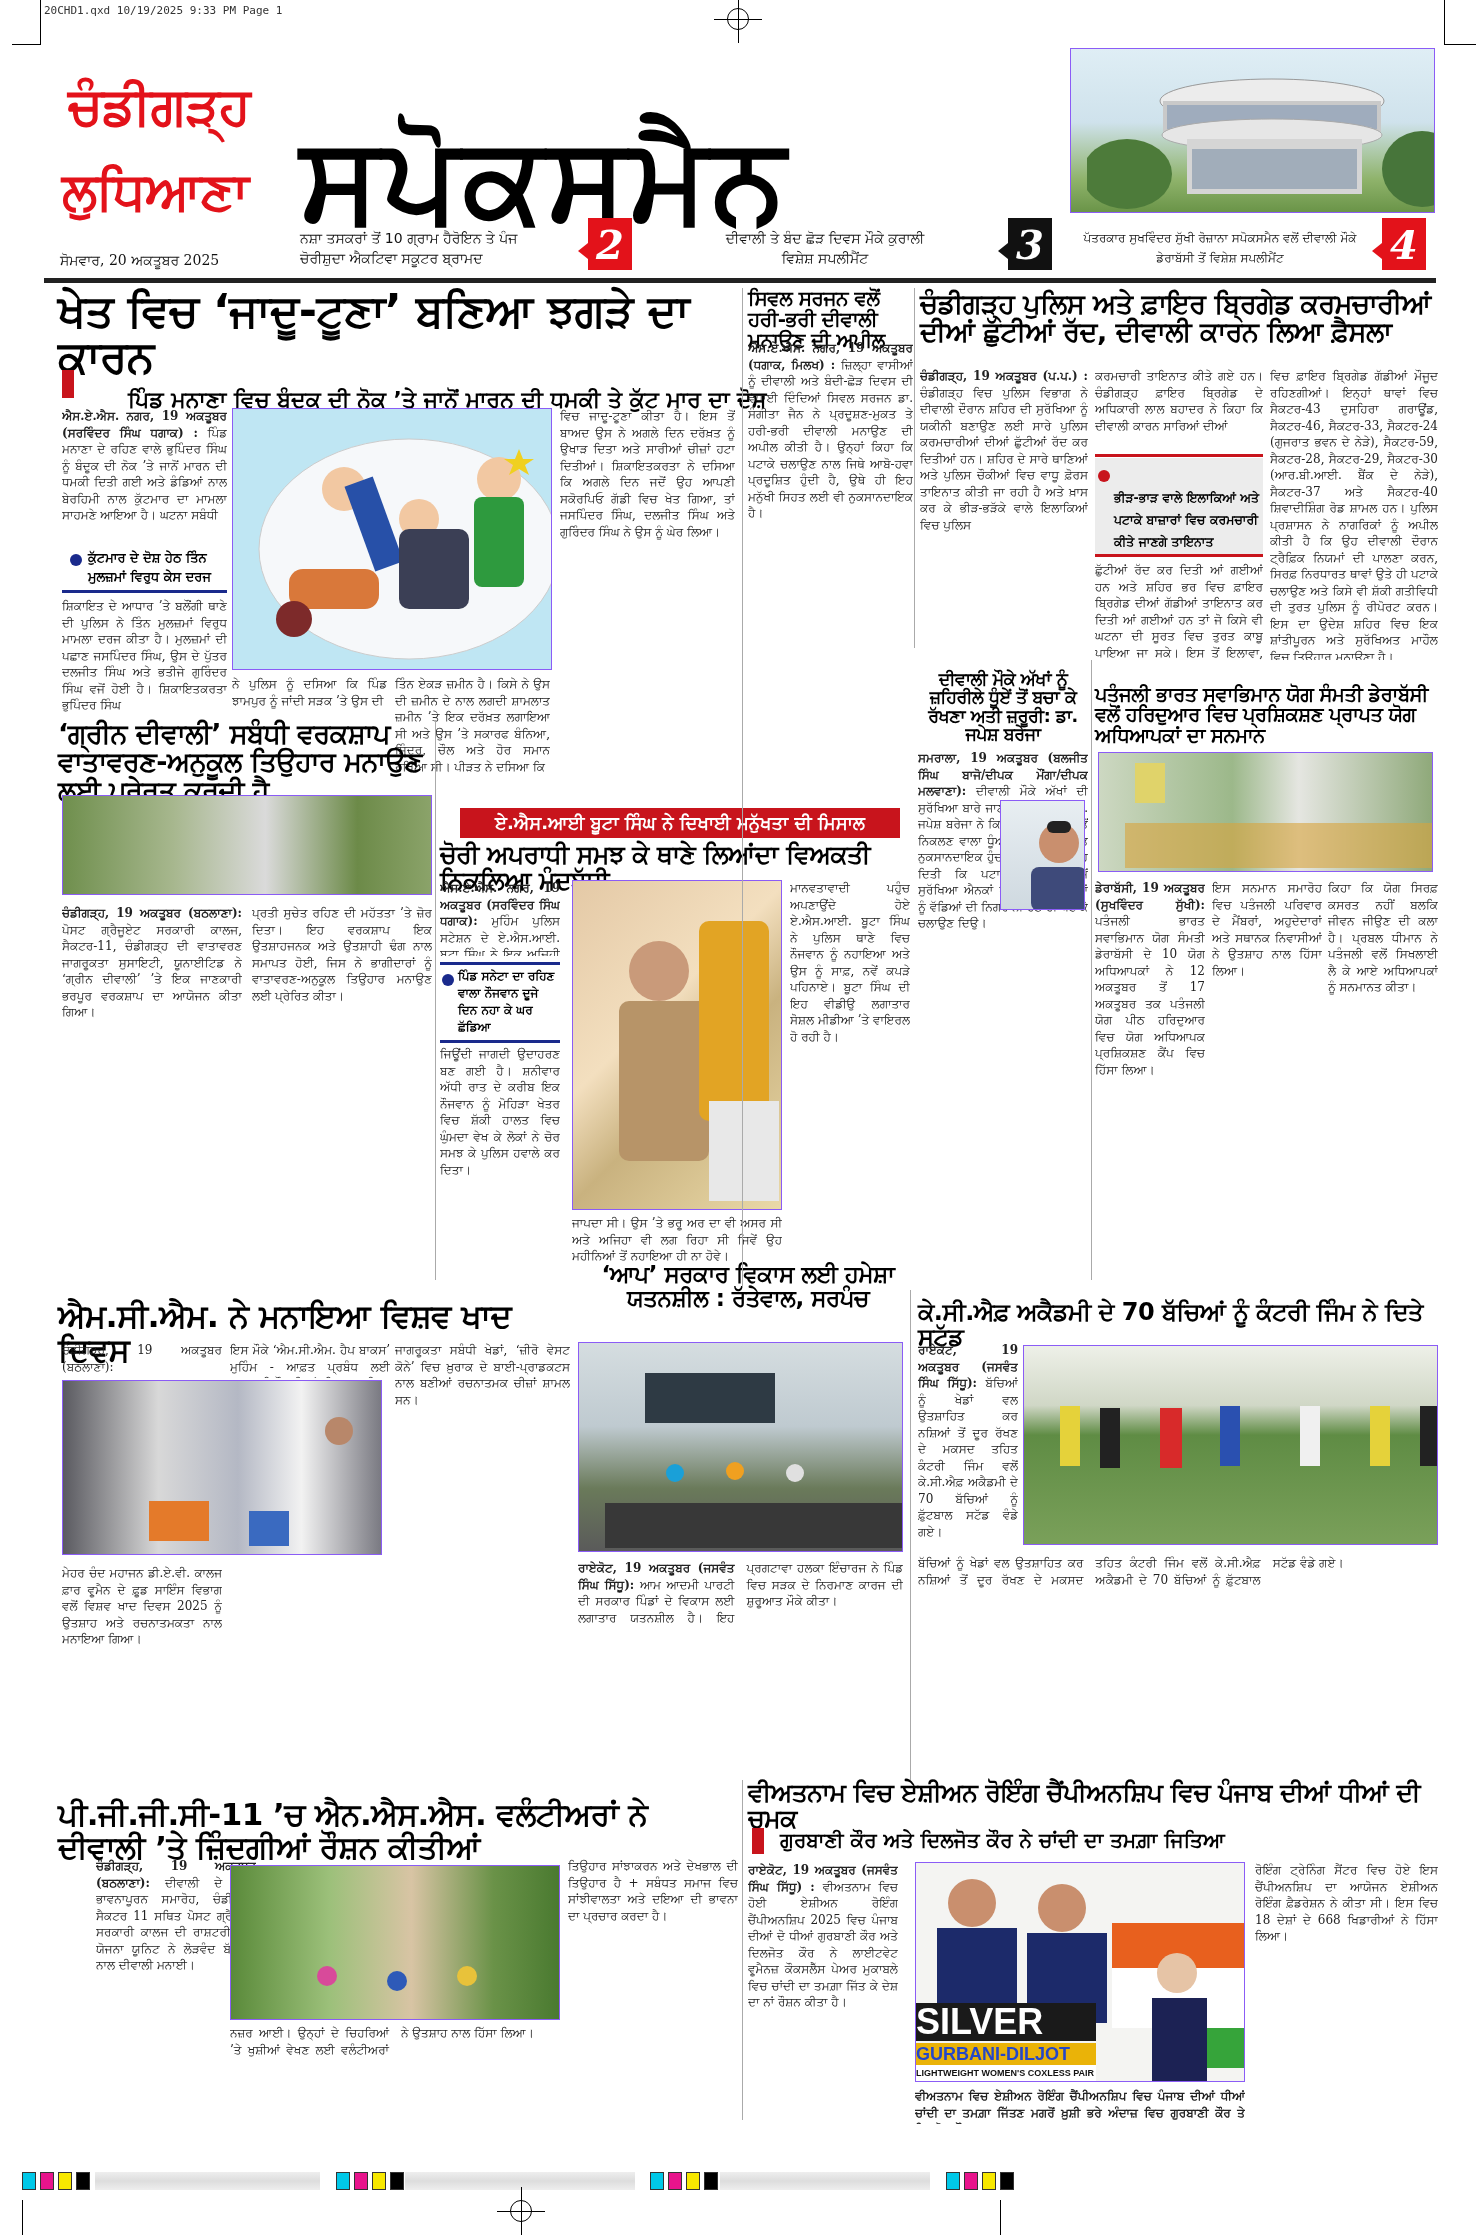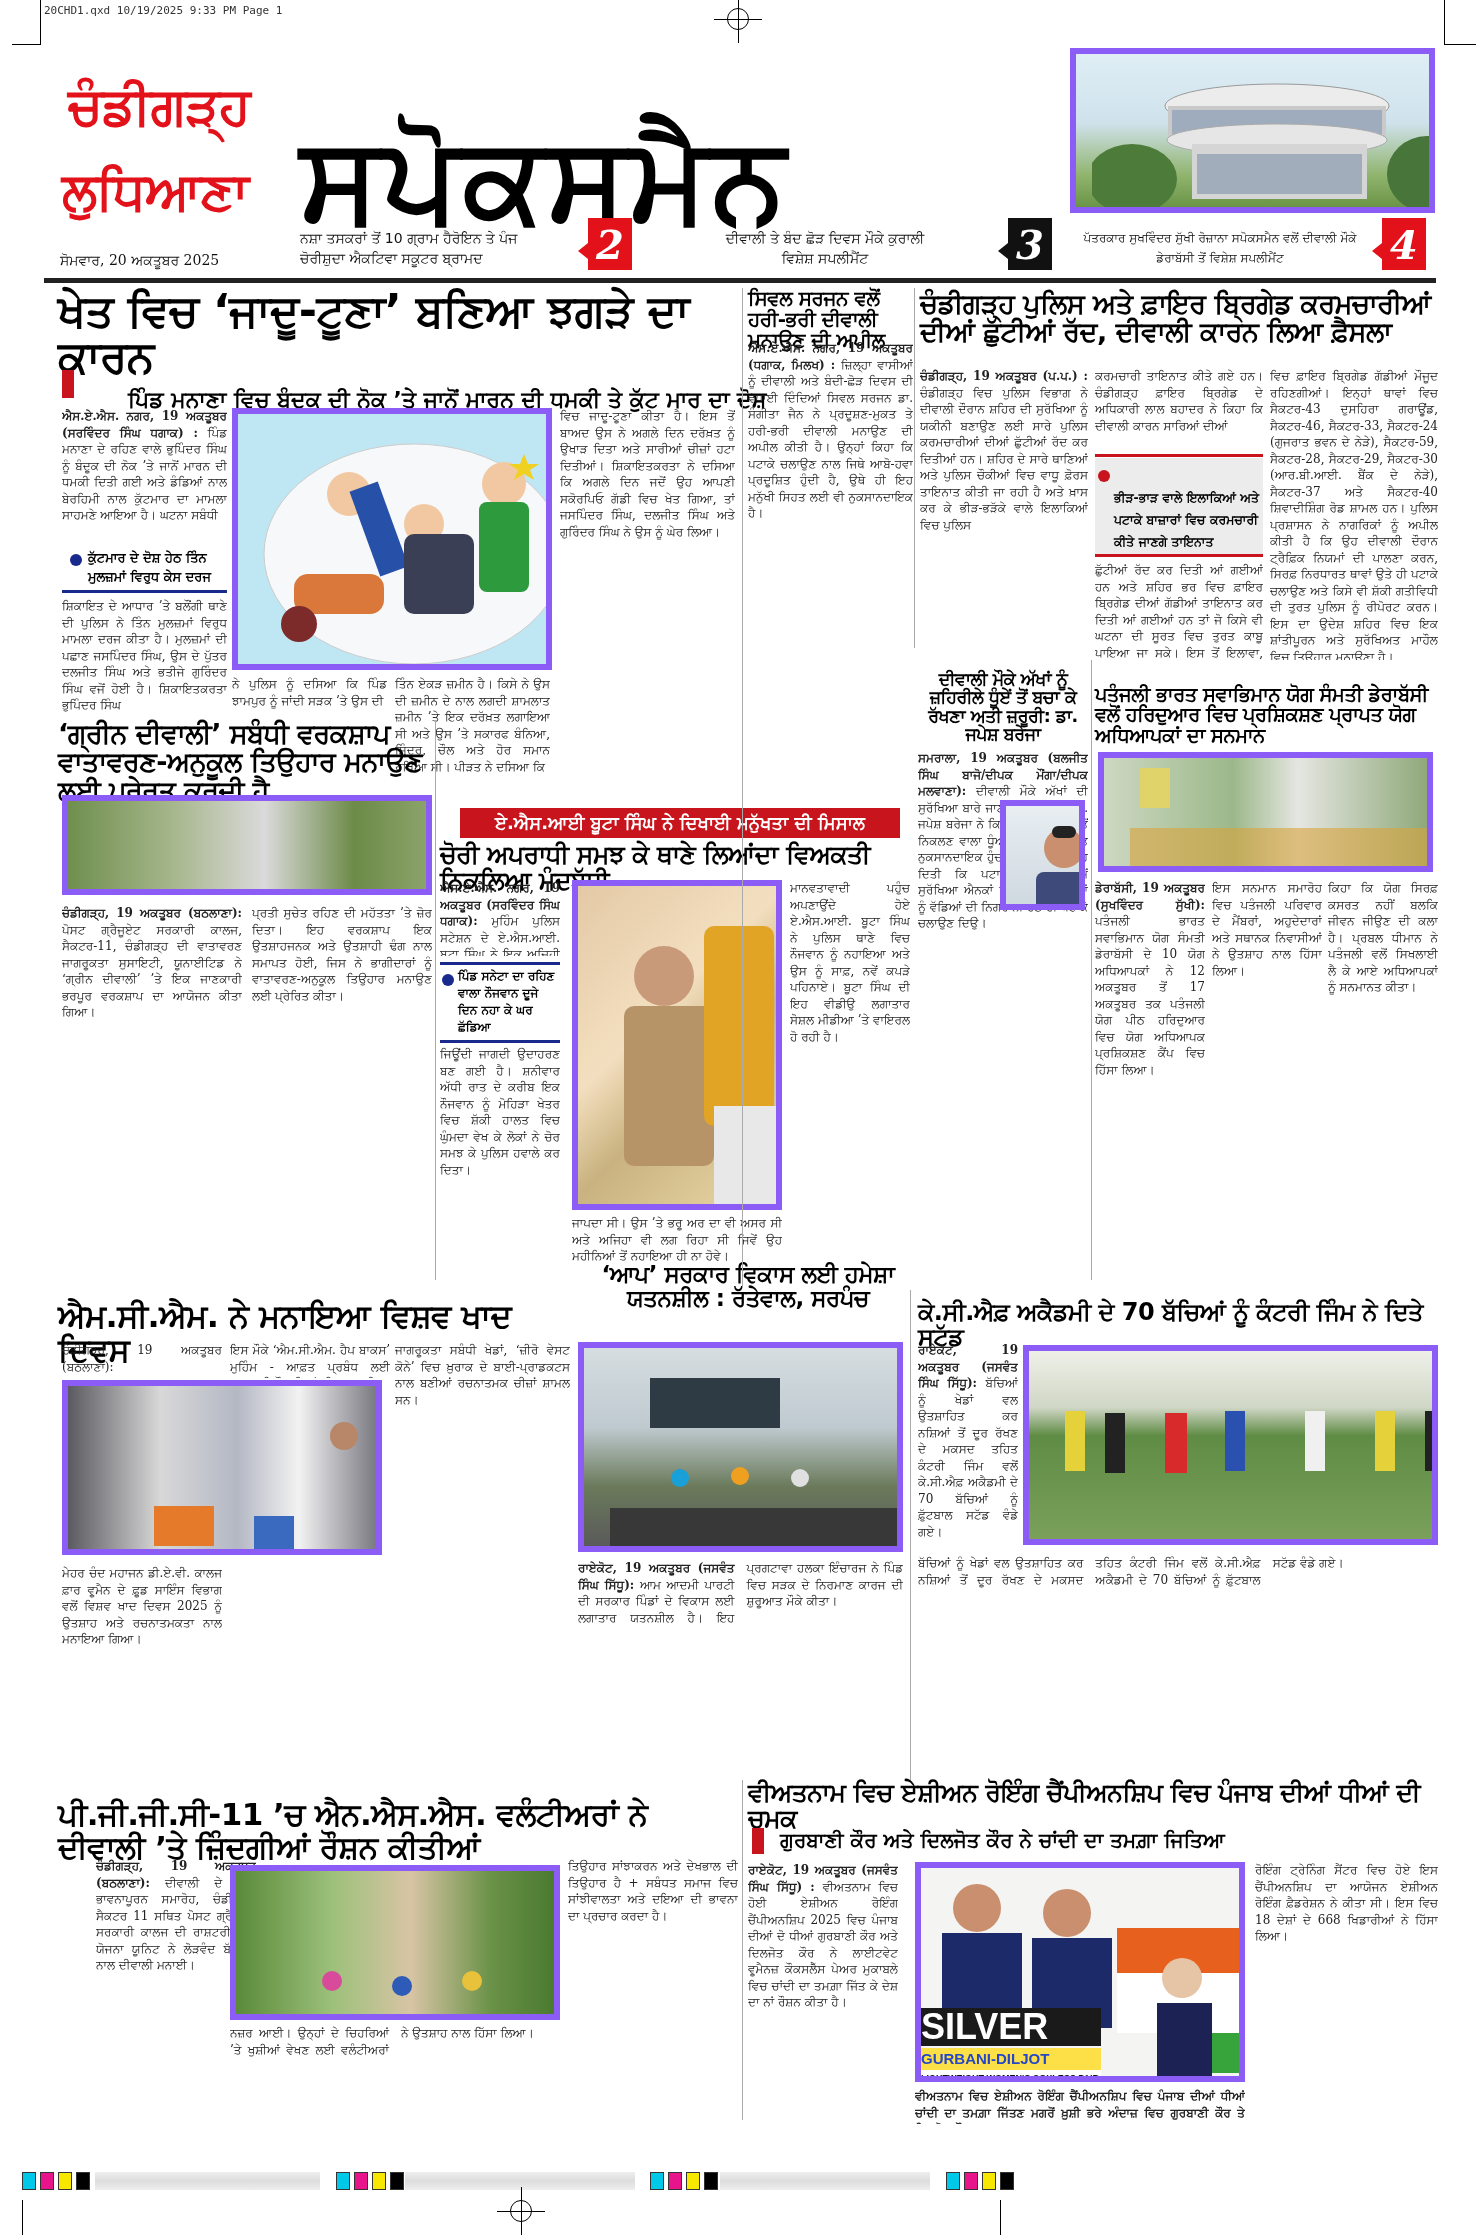"SILVER" .photo { border: 6px solid #8b5cf6 -> 1px solid #8b5cf6 }
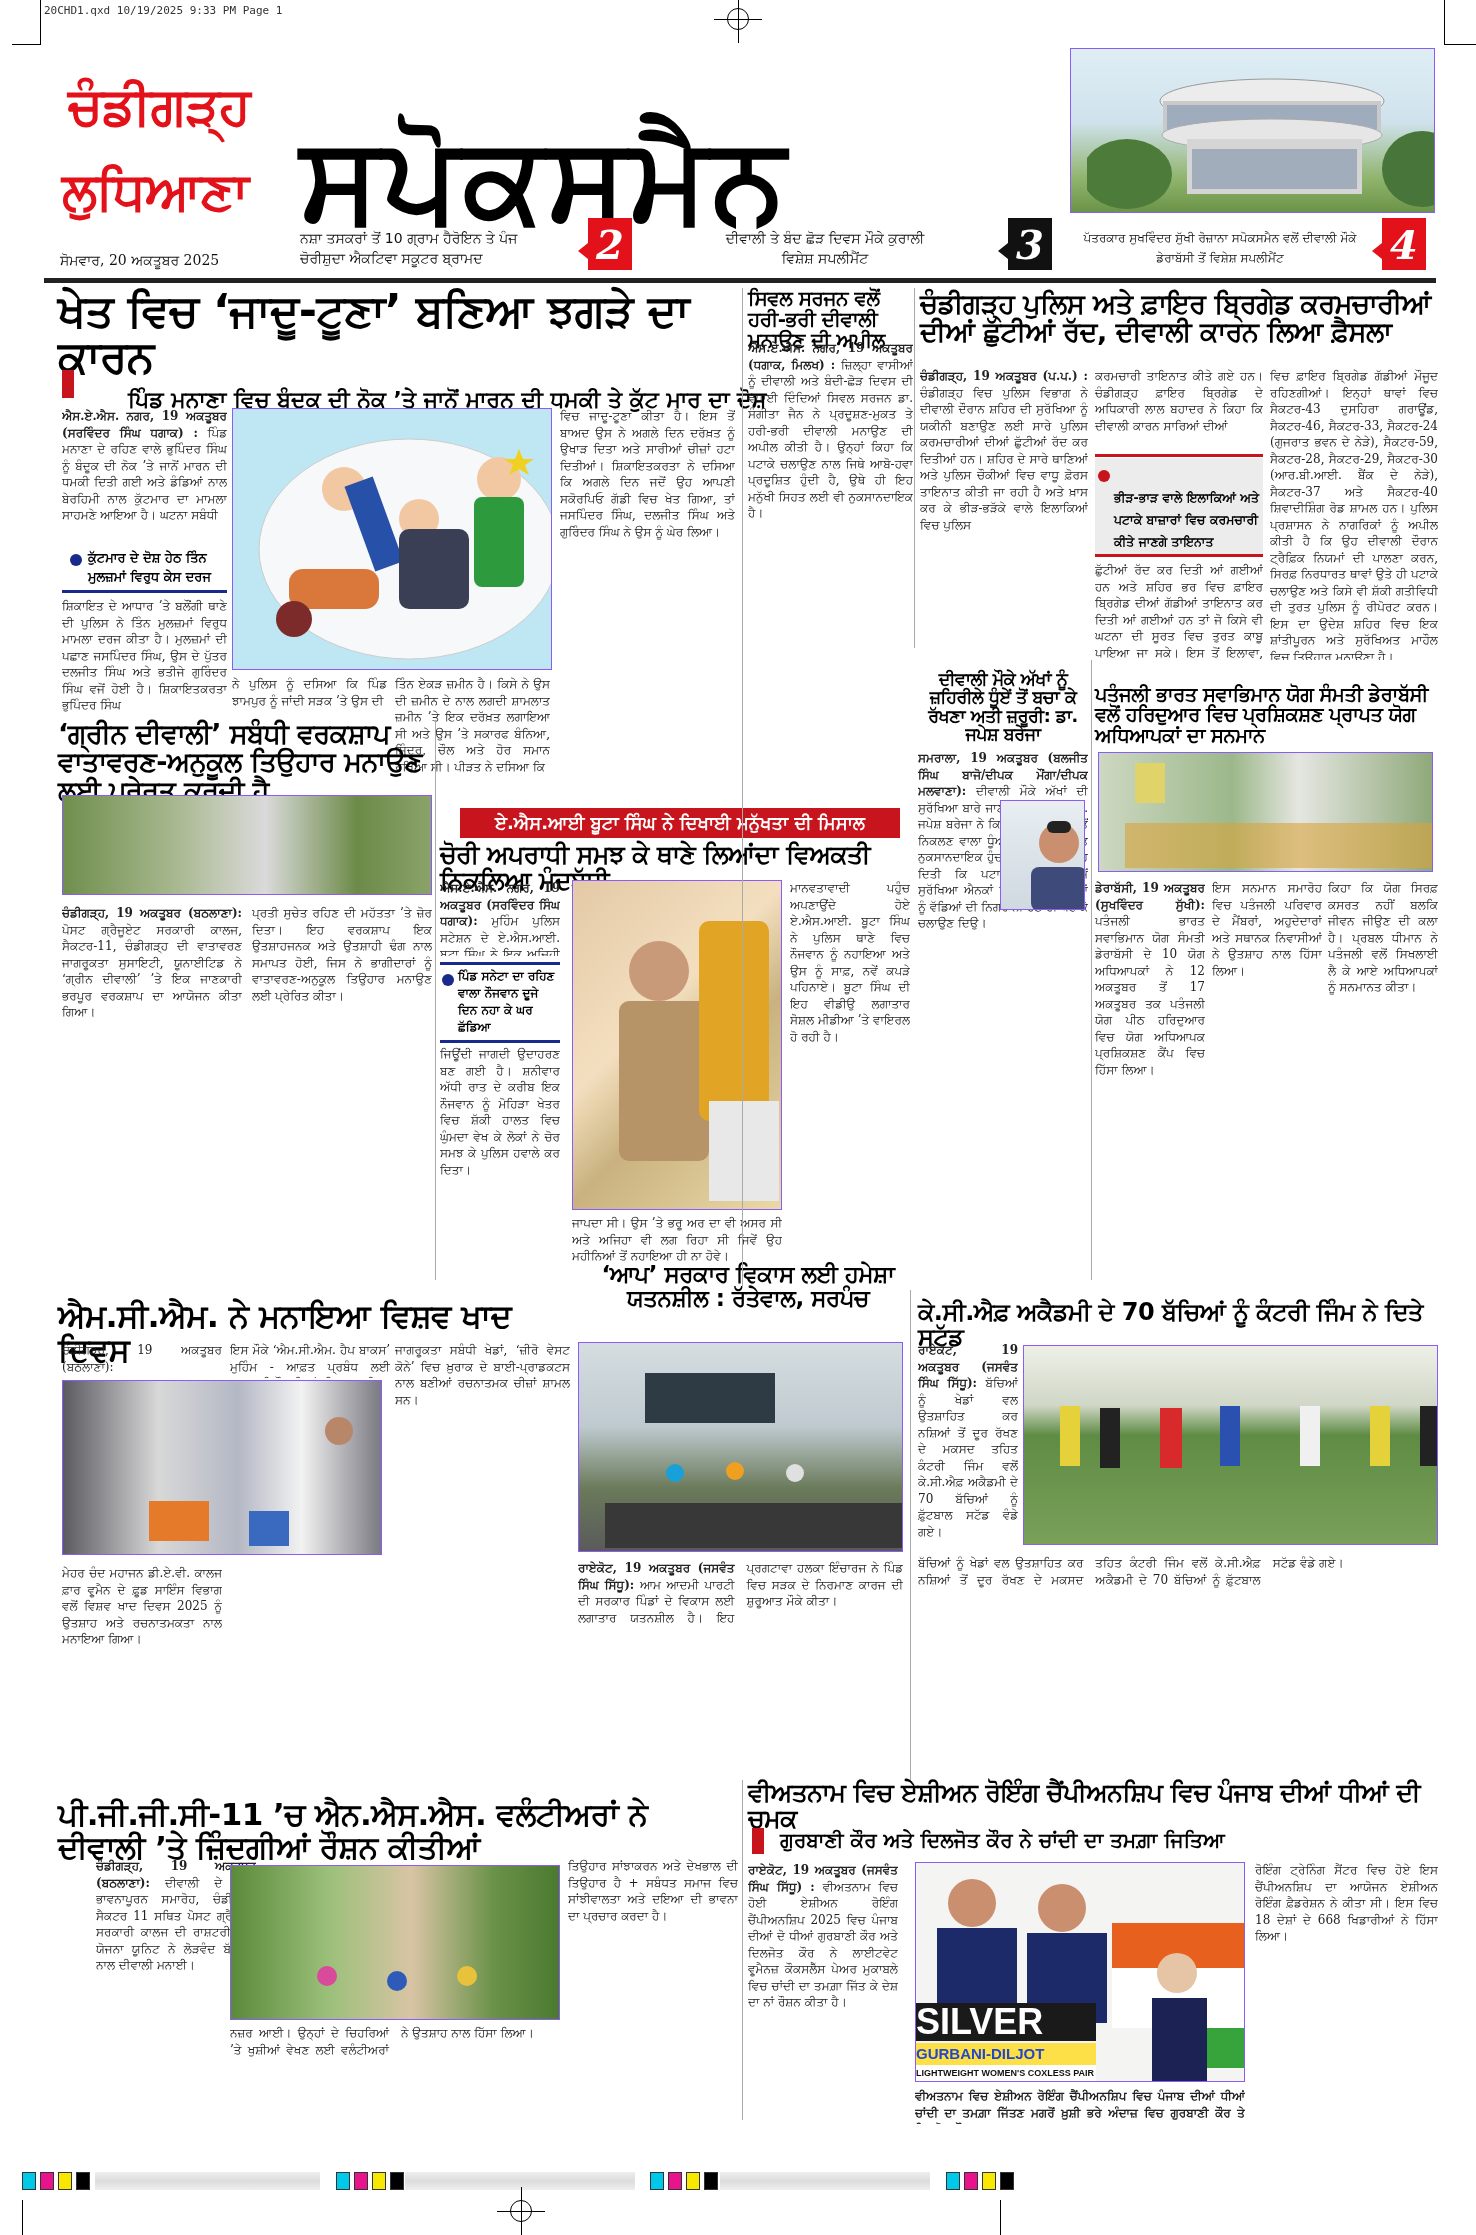"GURBANI-DILJOT" div.abs { background: #fde047 -> #eab308; font-size: 15px -> 18px }
